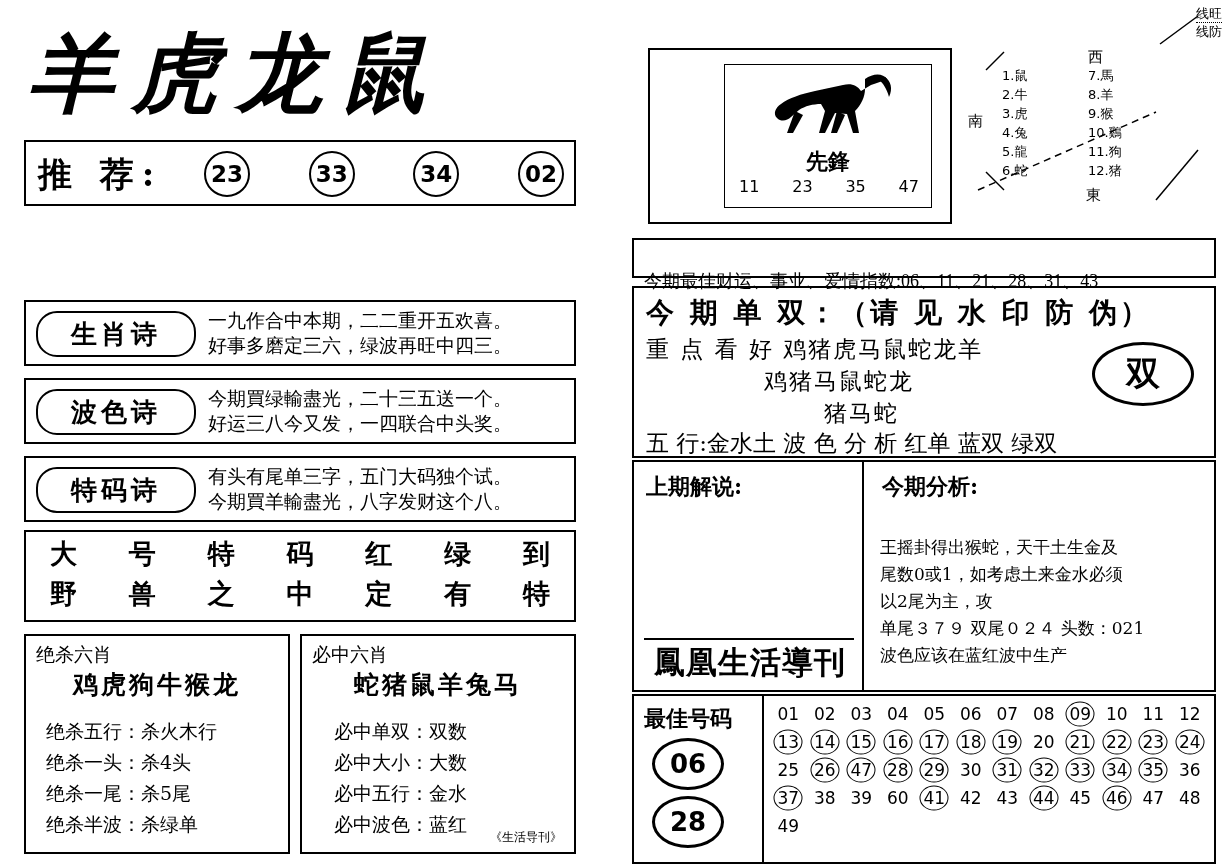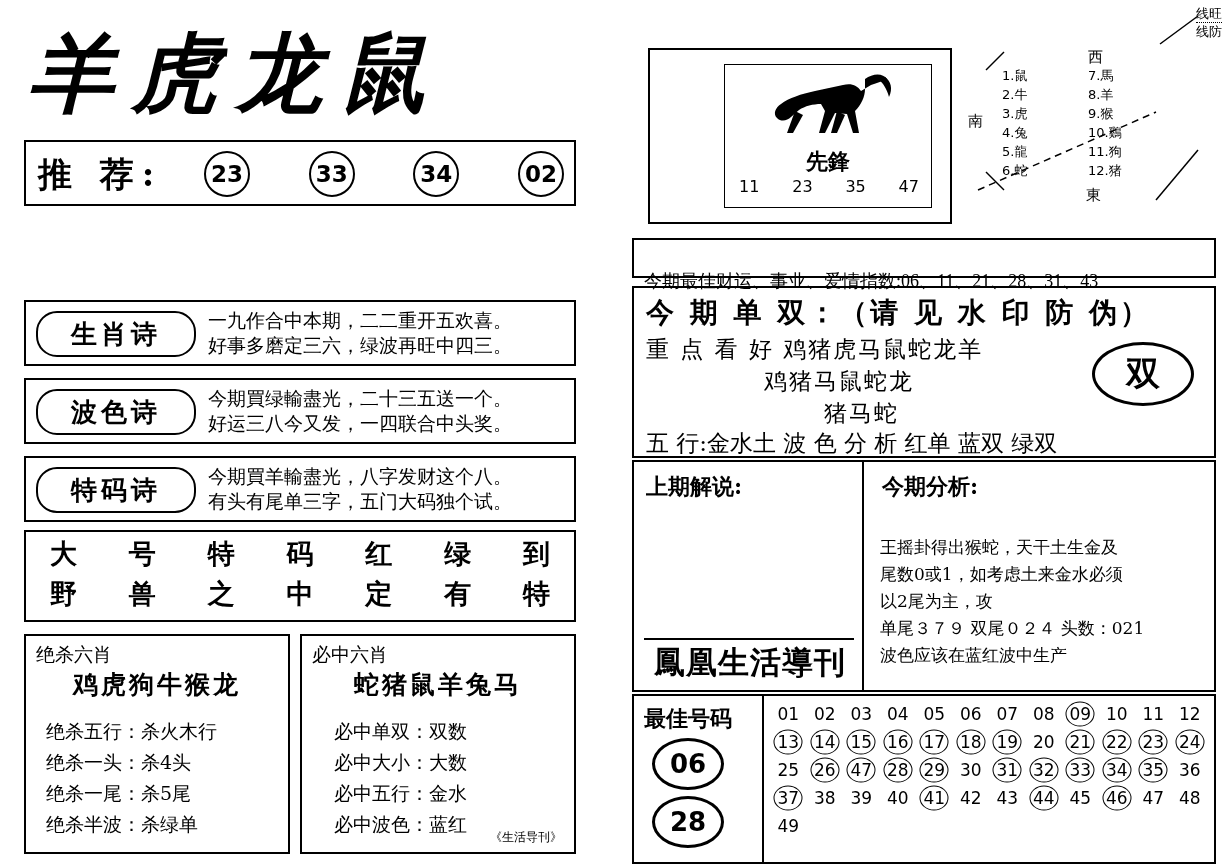"今期買羊輸盡光，八字发财这个八。" div { order: before "有头有尾单三字，五门大码独个试。" -> after "有头有尾单三字，五门大码独个试。" }
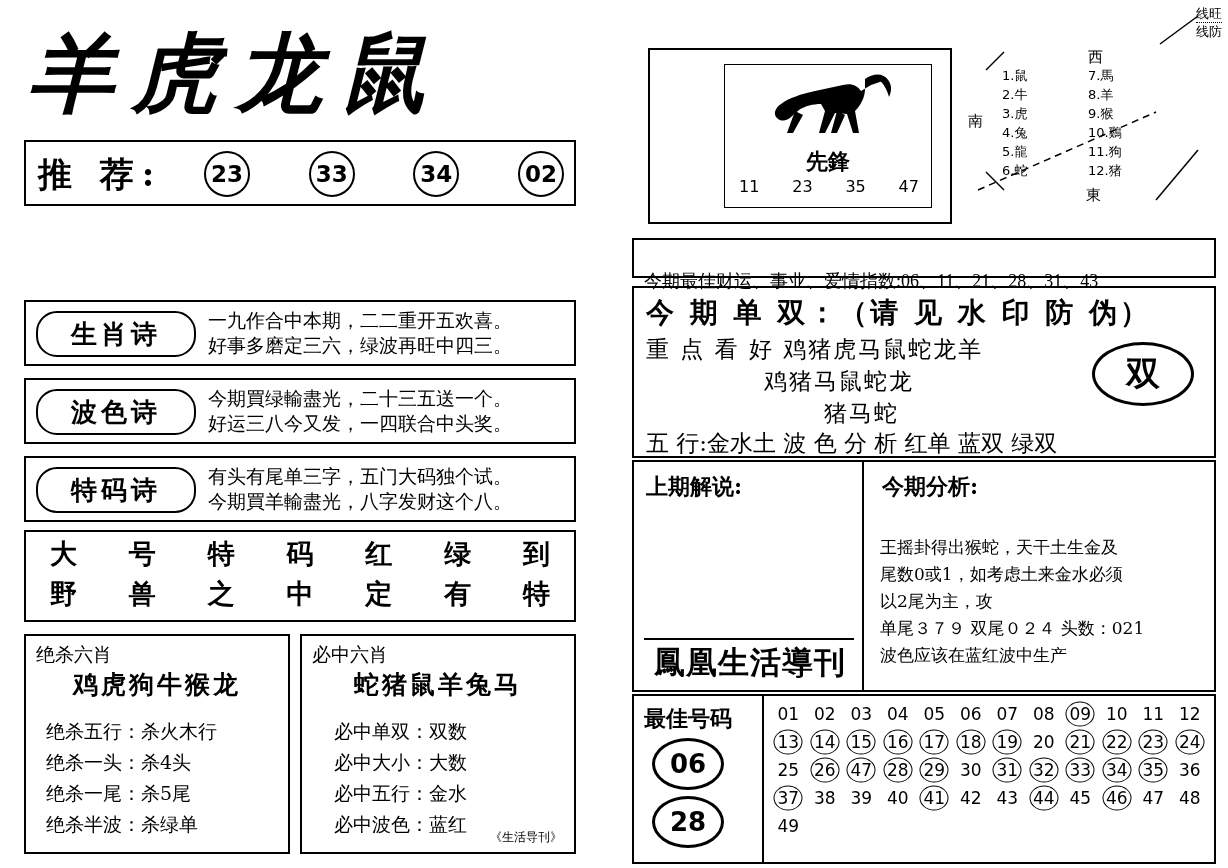"40" span { text: 40 -> 60 }
